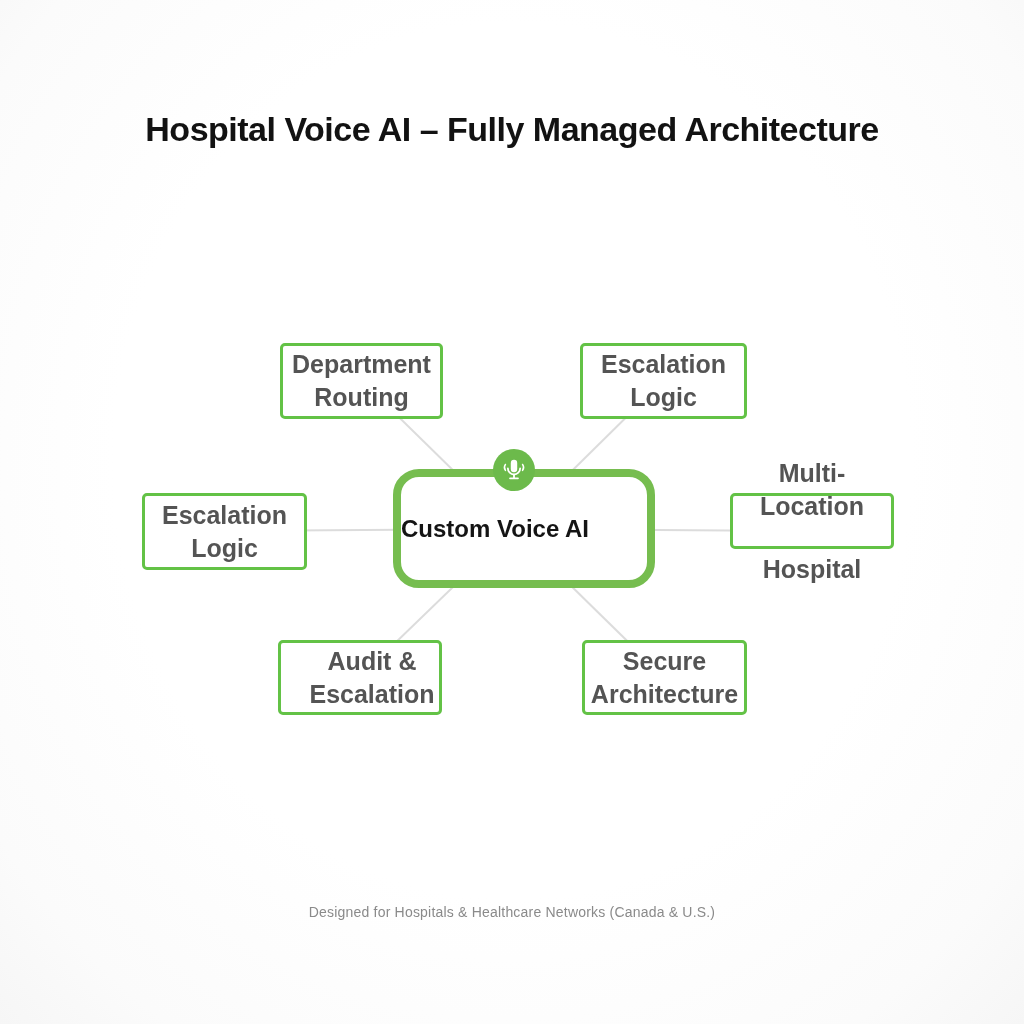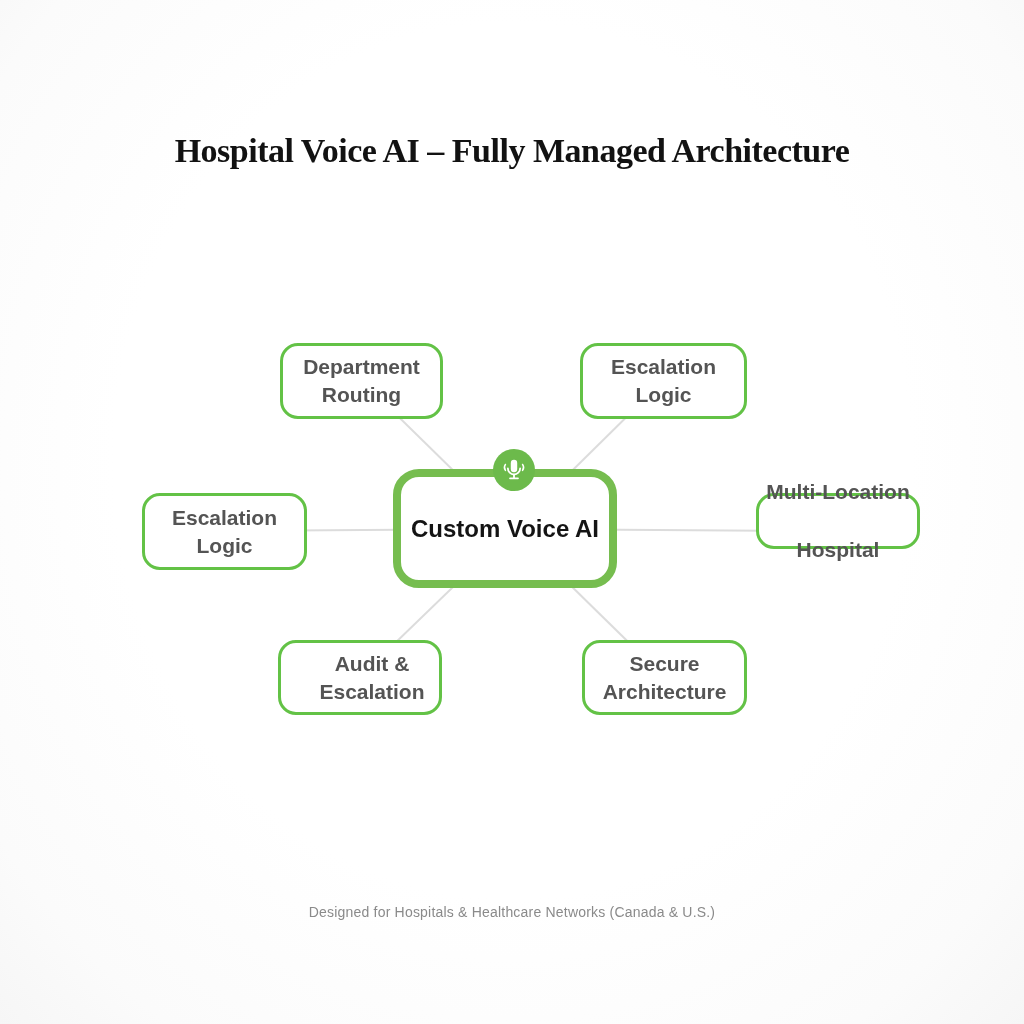"Hospital Voice AI – Fully" .title { font-family: Liberation Serif, serif -> none; top: 132px -> 110px }
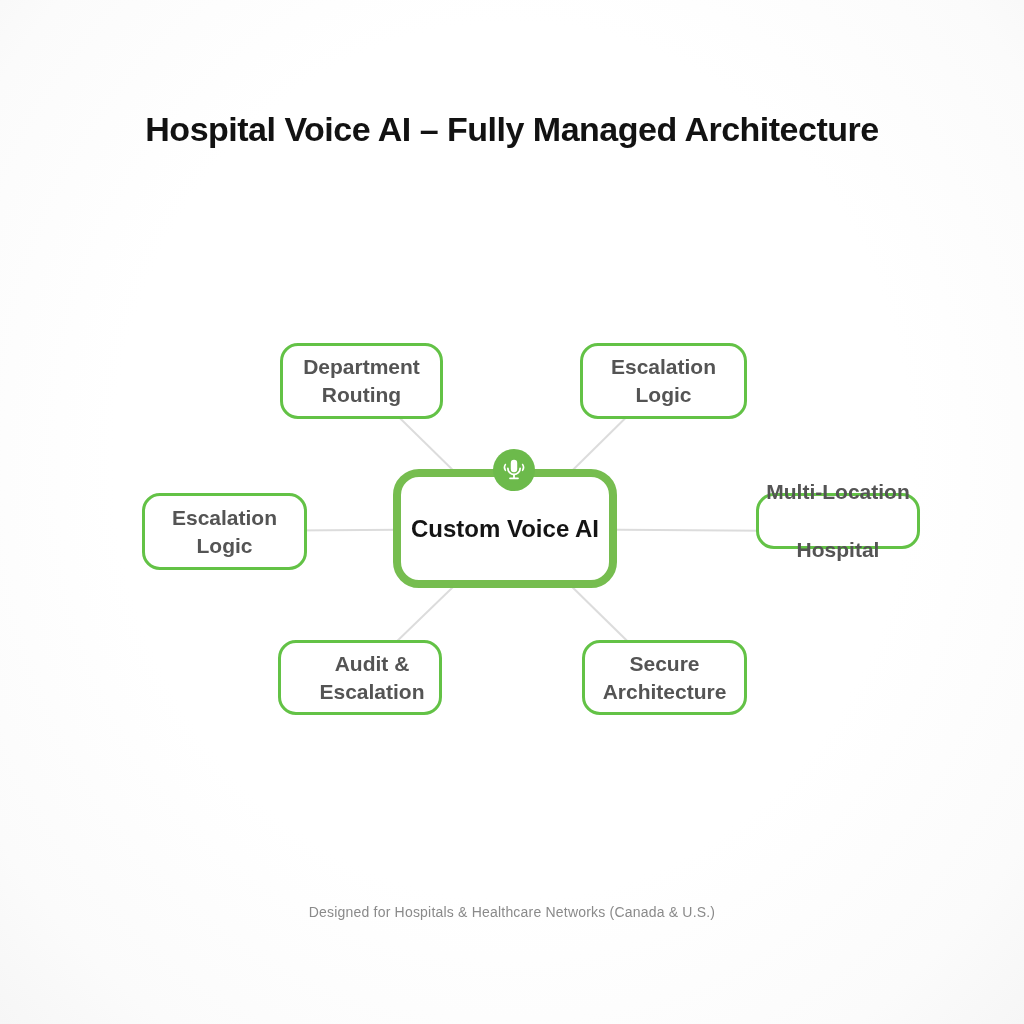"Department" .node { border-radius: 18px -> 5px; font-size: 21px -> 25px }
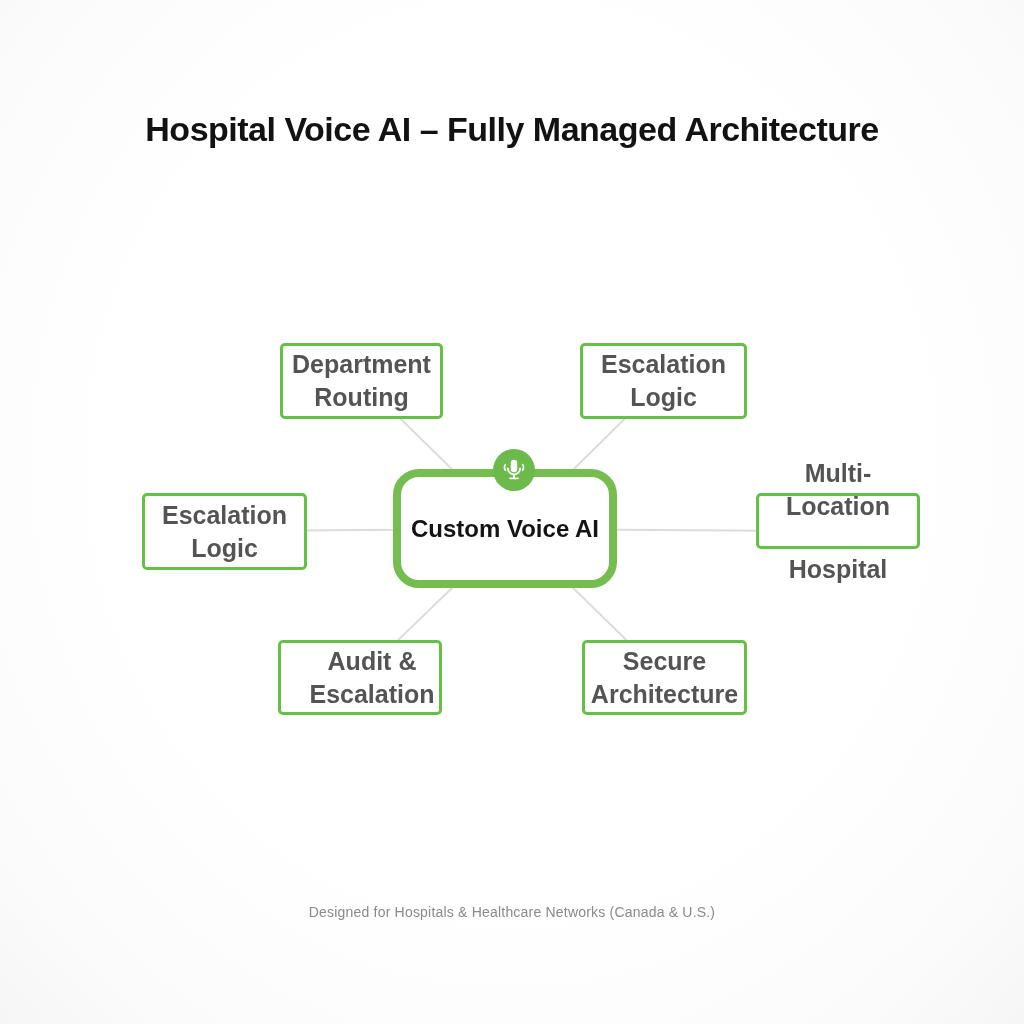"Multi-Location" .node-multi { left: 756px -> 730px }
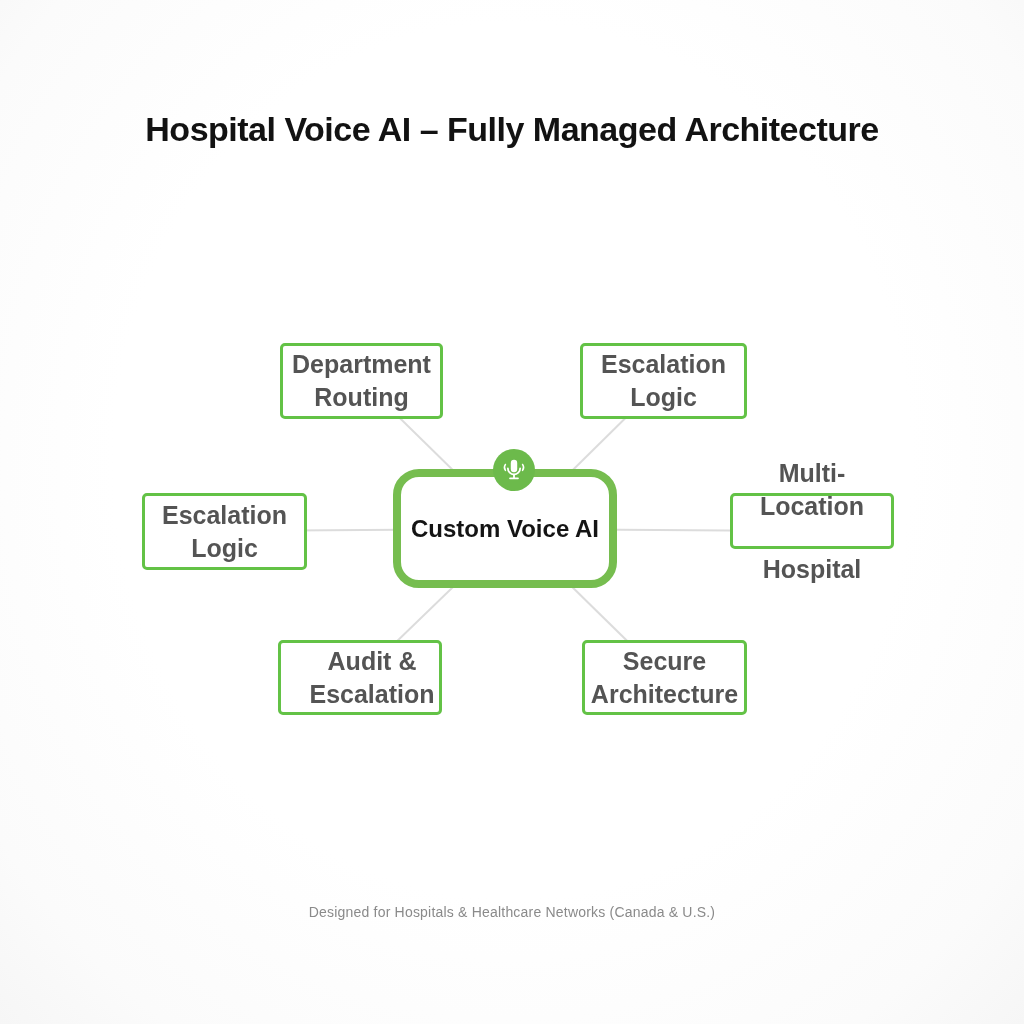"Custom Voice AI" .central { flex-direction: column -> row; justify-content: center -> none; width: 224px -> 262px }
